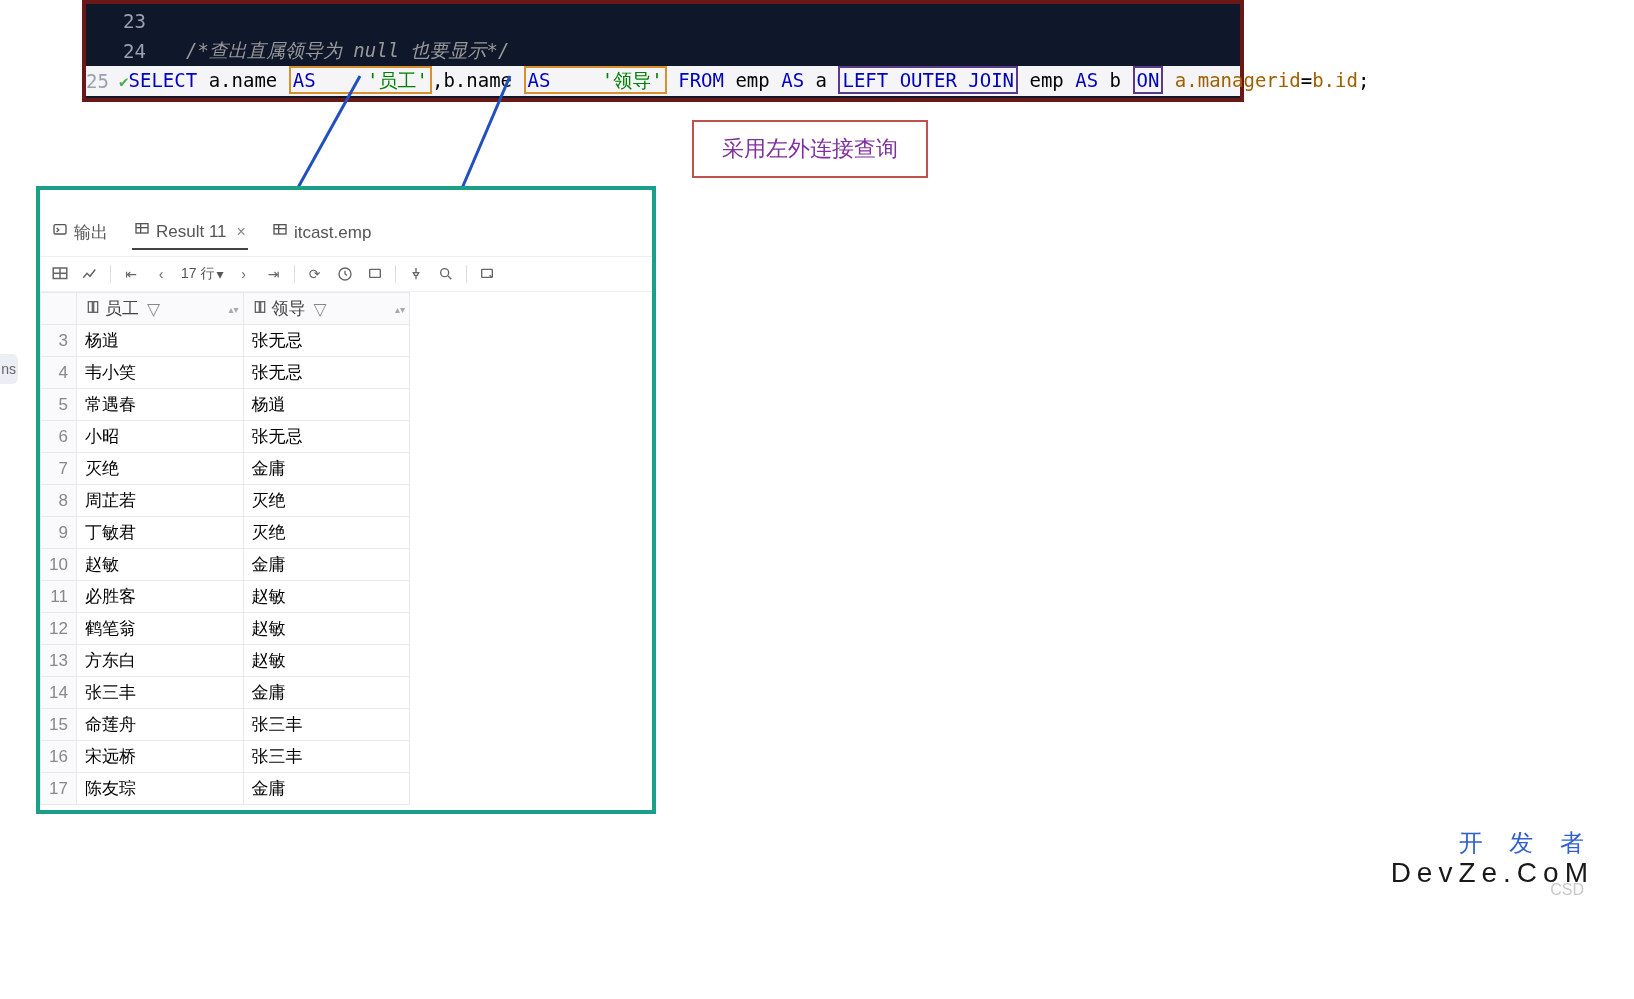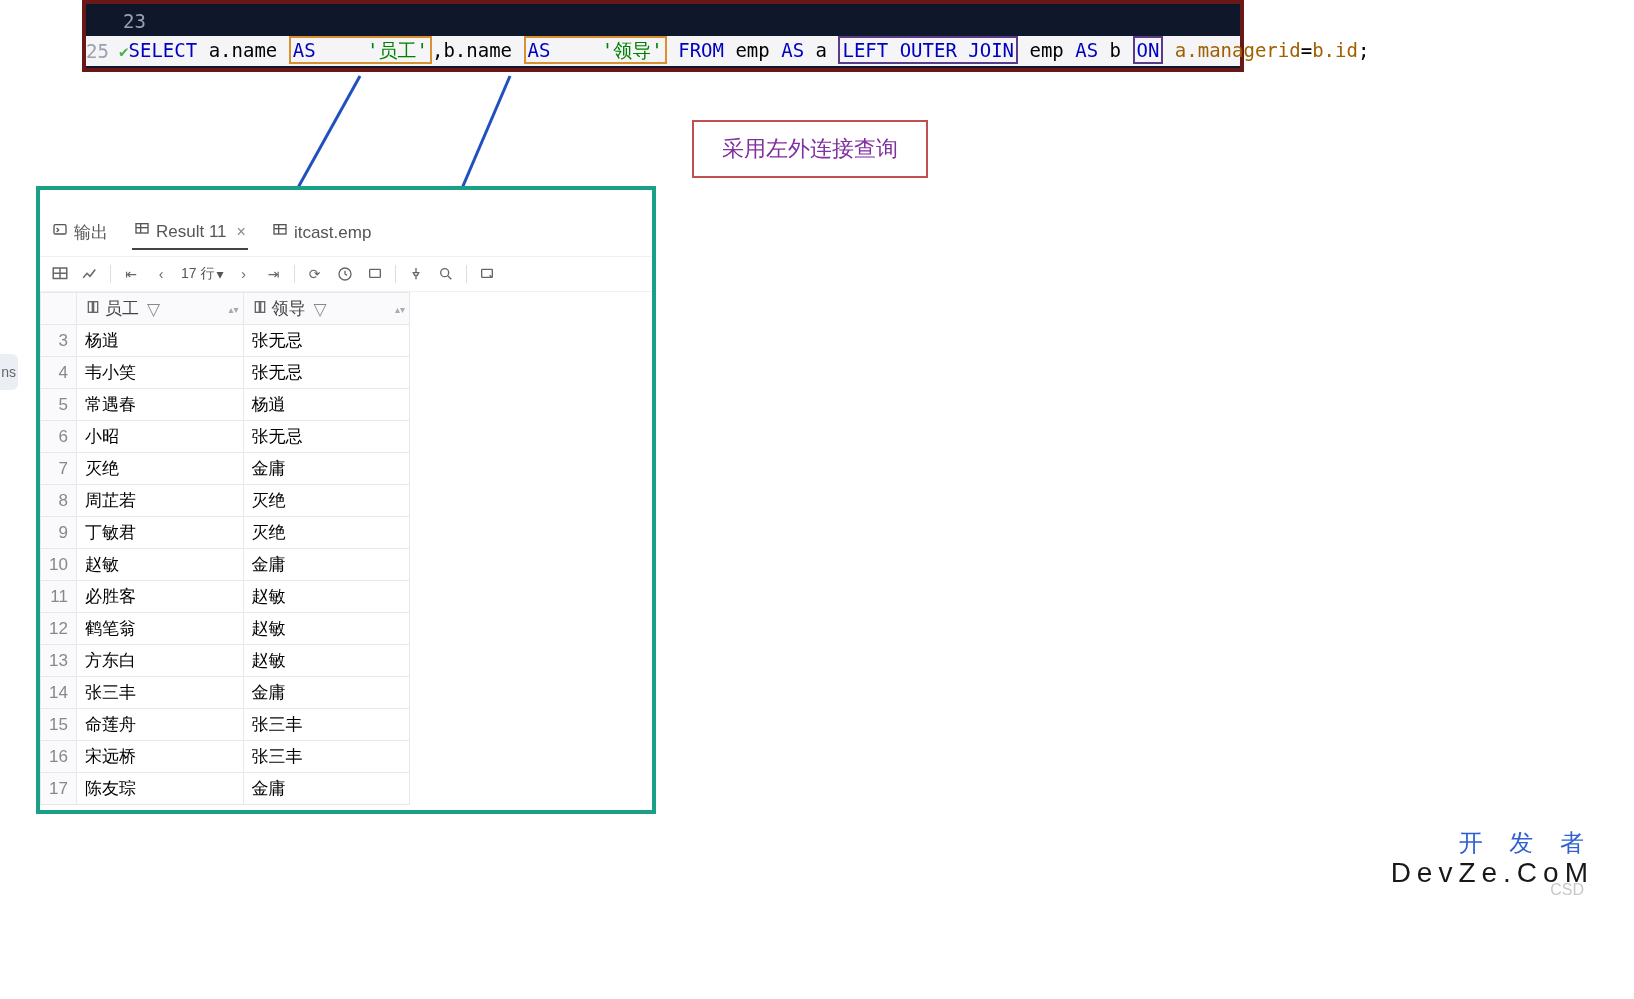"24" div.code-line { html: none -> <div> <span>24</span> <span></span> <span> <span><span>/*查出直属领导为 </span><span>null</span><span> 也要显示*/</span></span> </span> </div> }
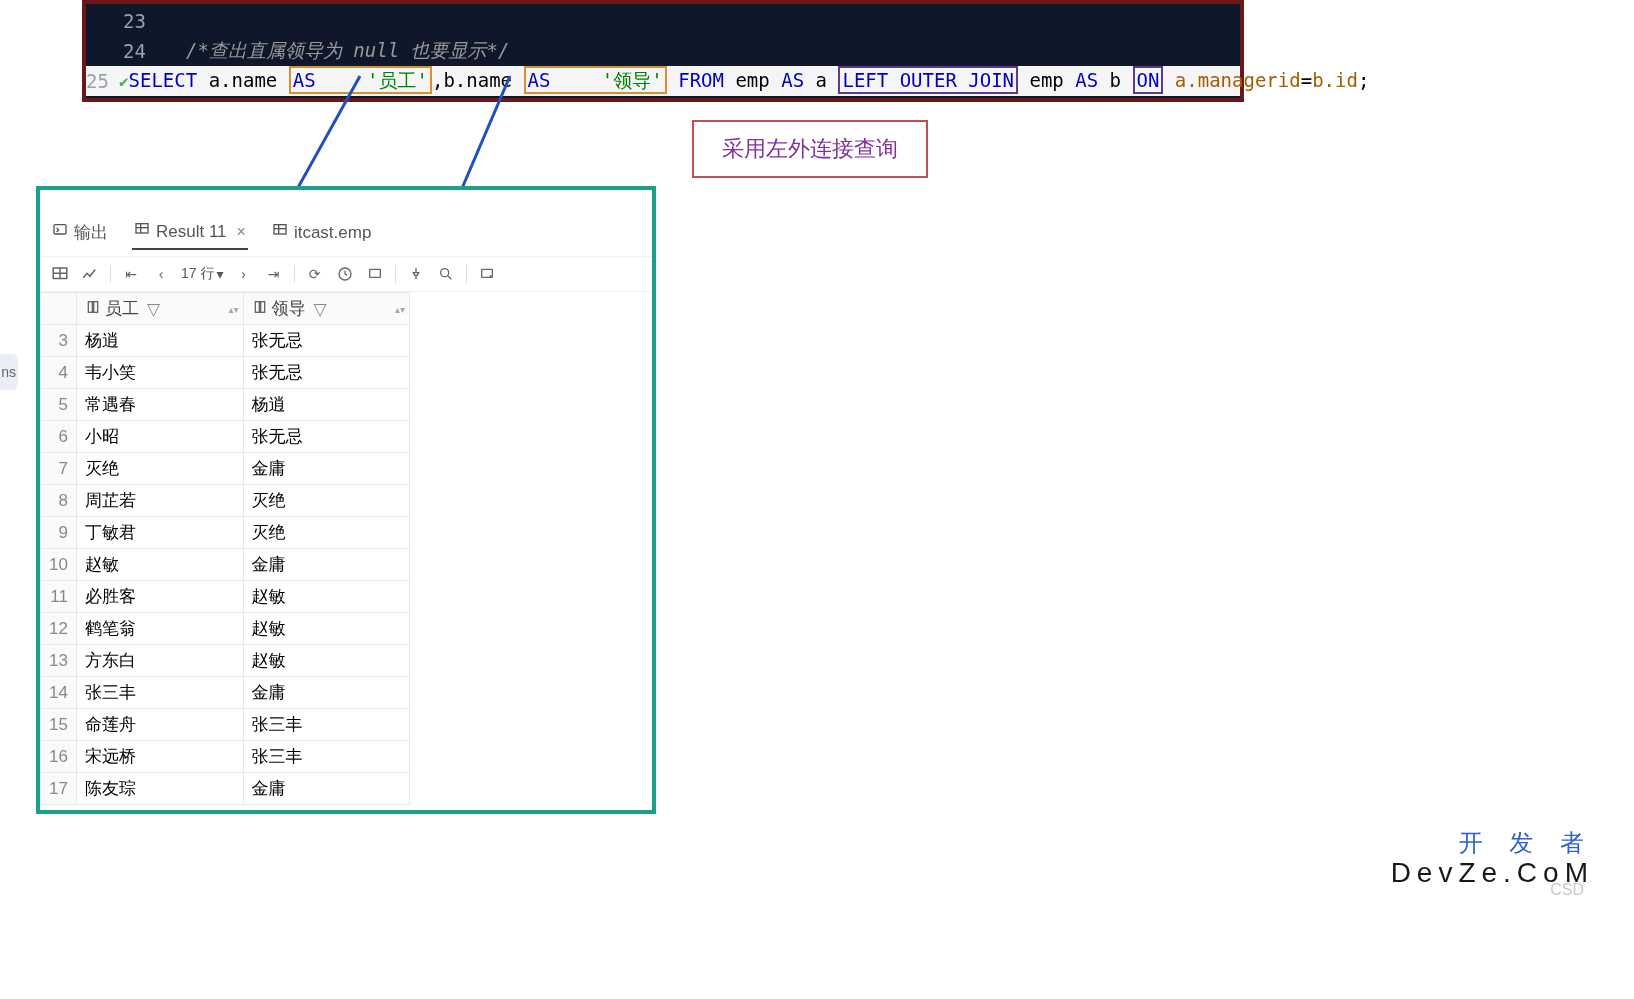"ns" .left-stub { height: 36px -> 30px }
